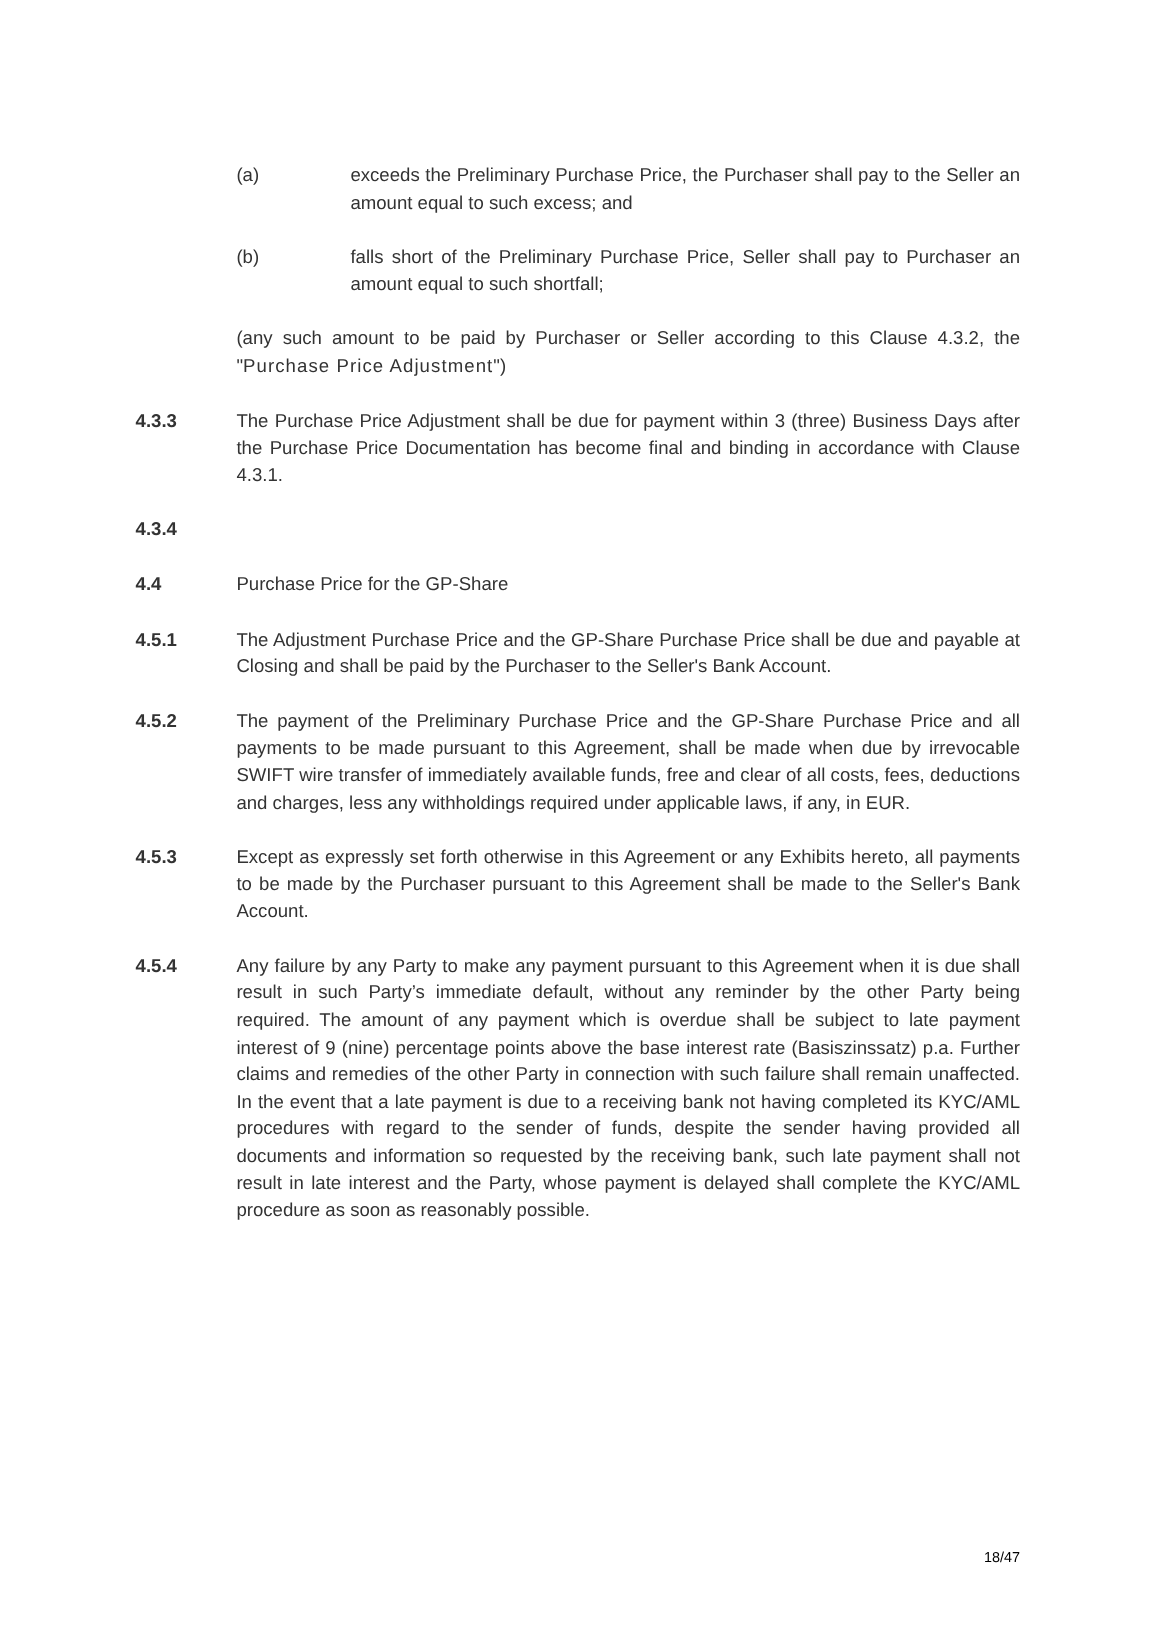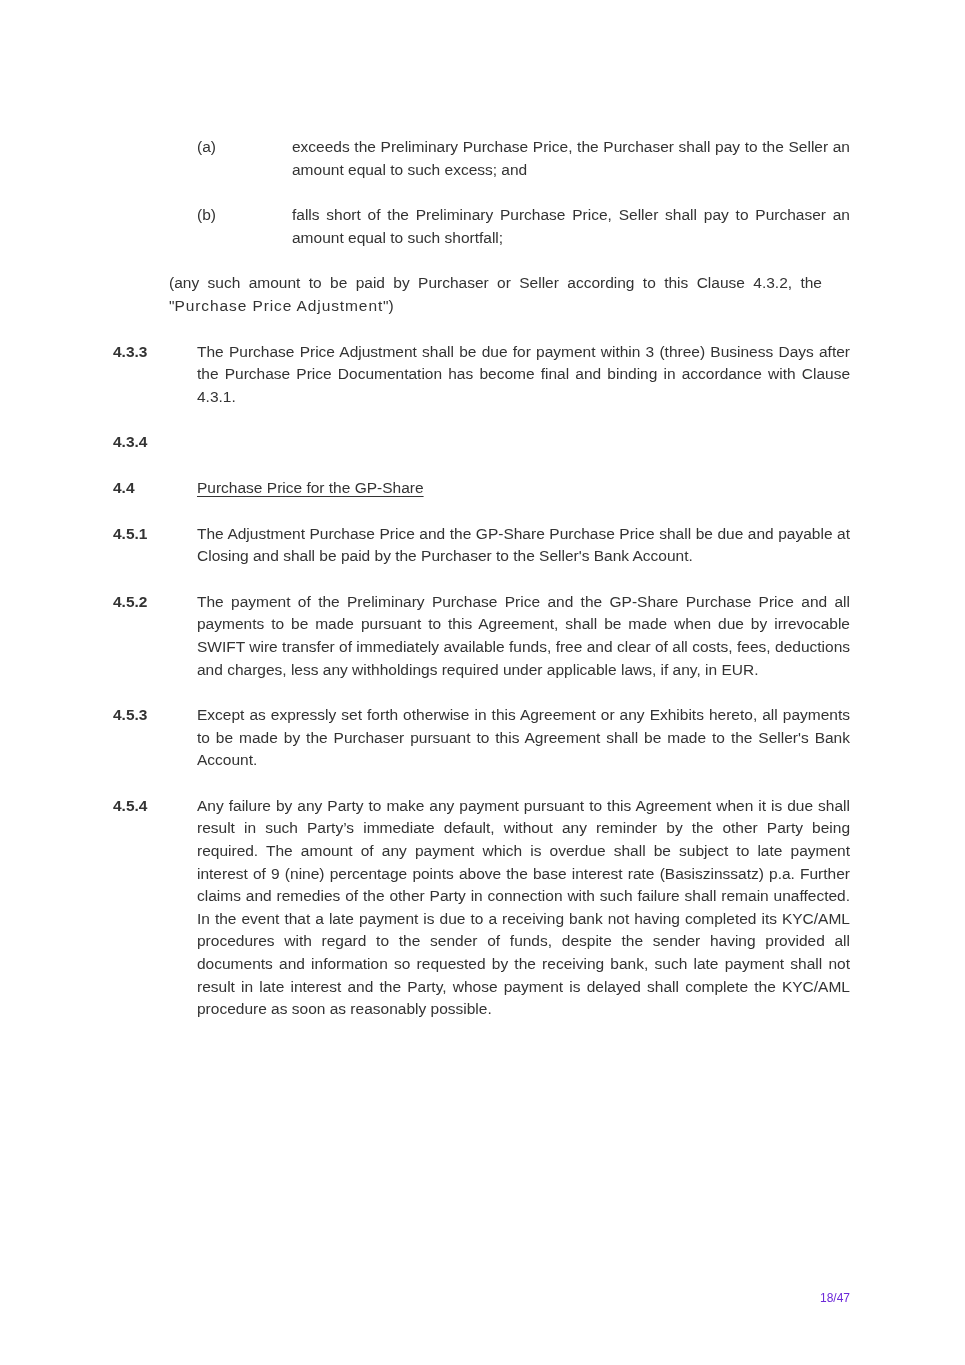"(any such amount to be" .indented { margin-left: 56px -> 84px }
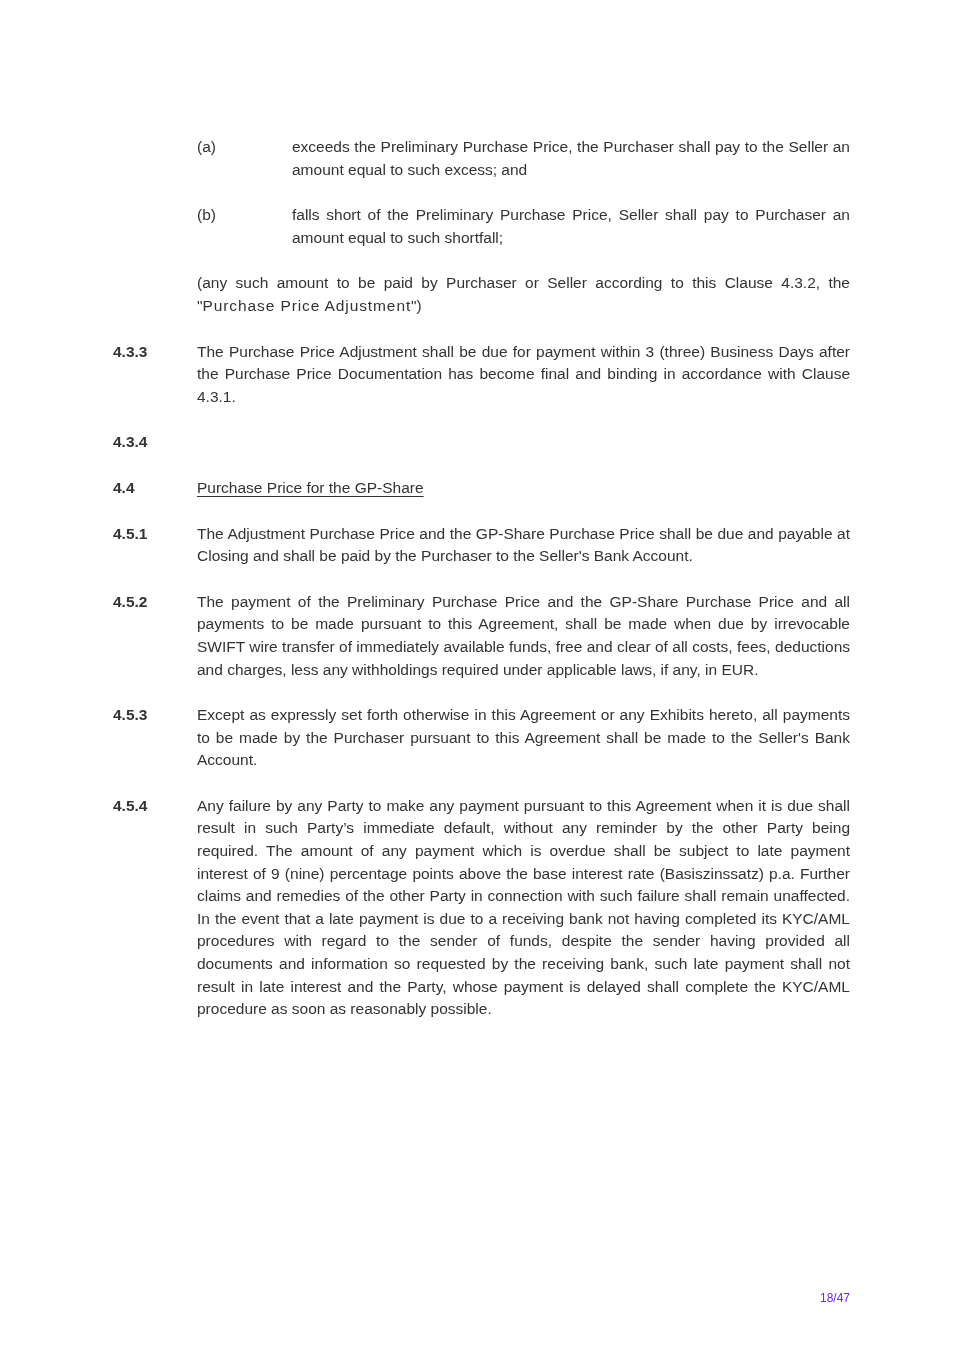"Purchase Price for the GP-Share" .heading { text-decoration: underline -> none }
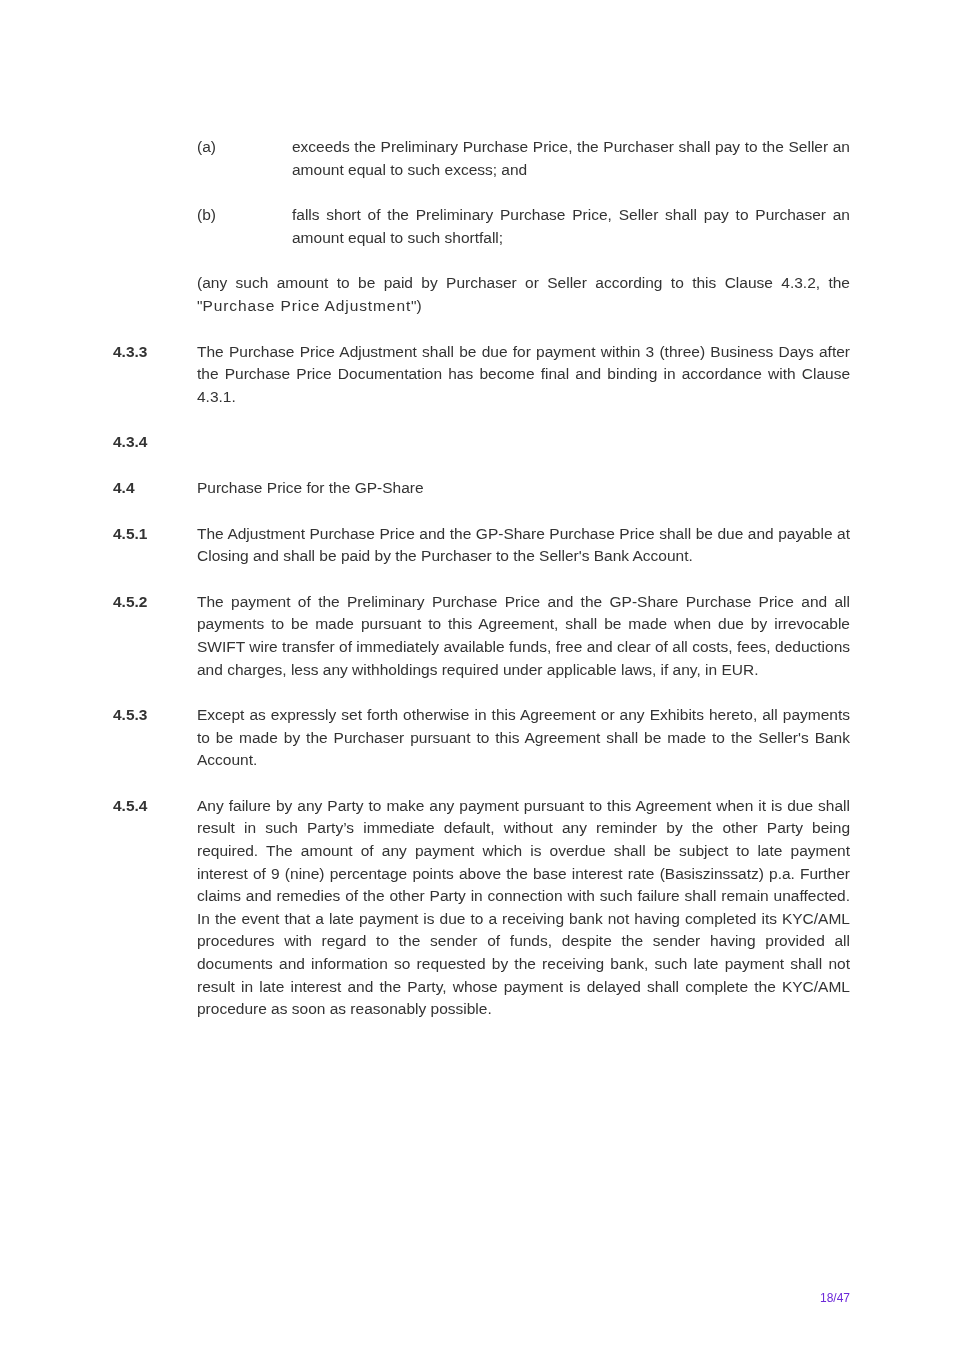"18/47" .footer { color: #6d28d9 -> #000000 }
